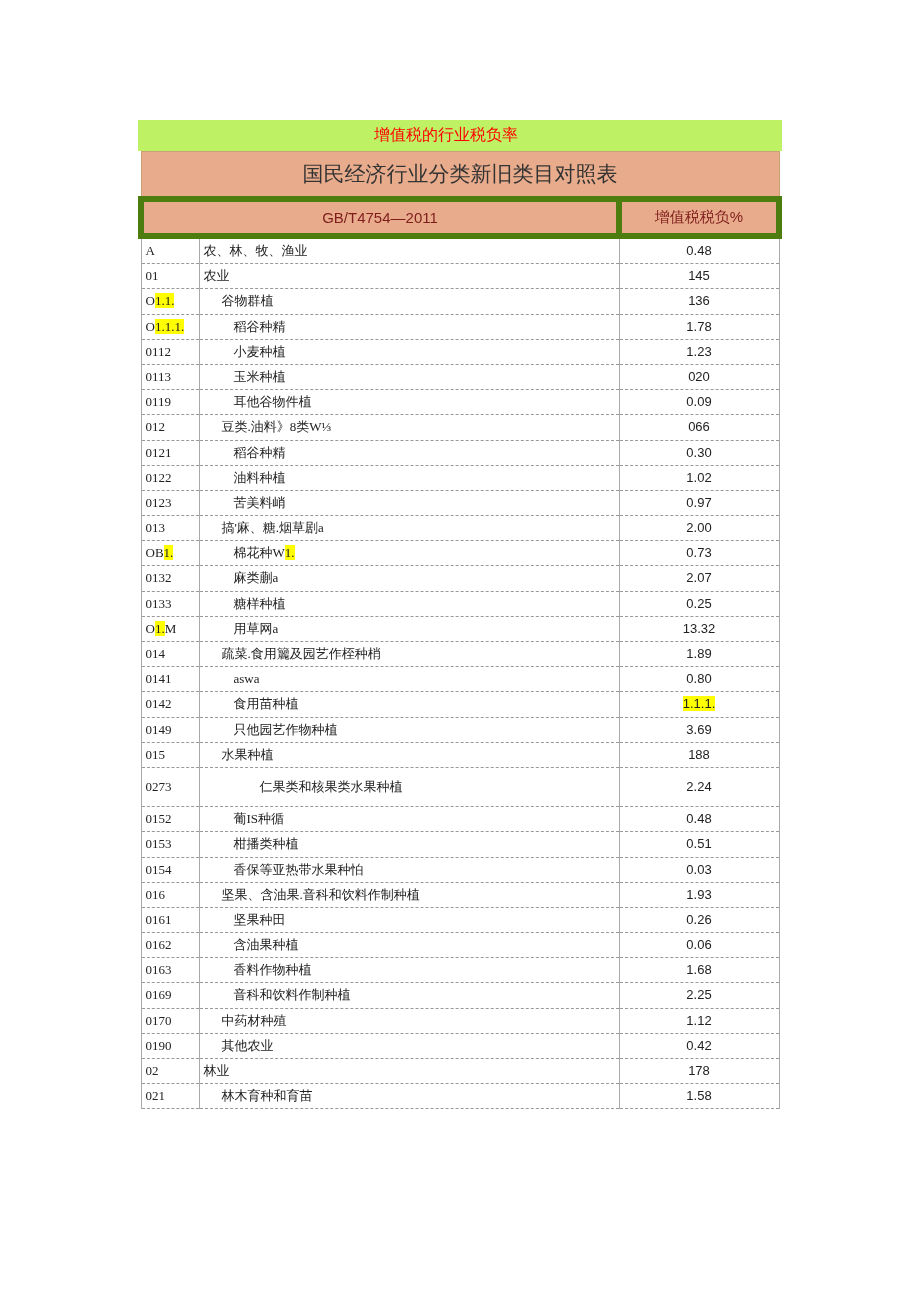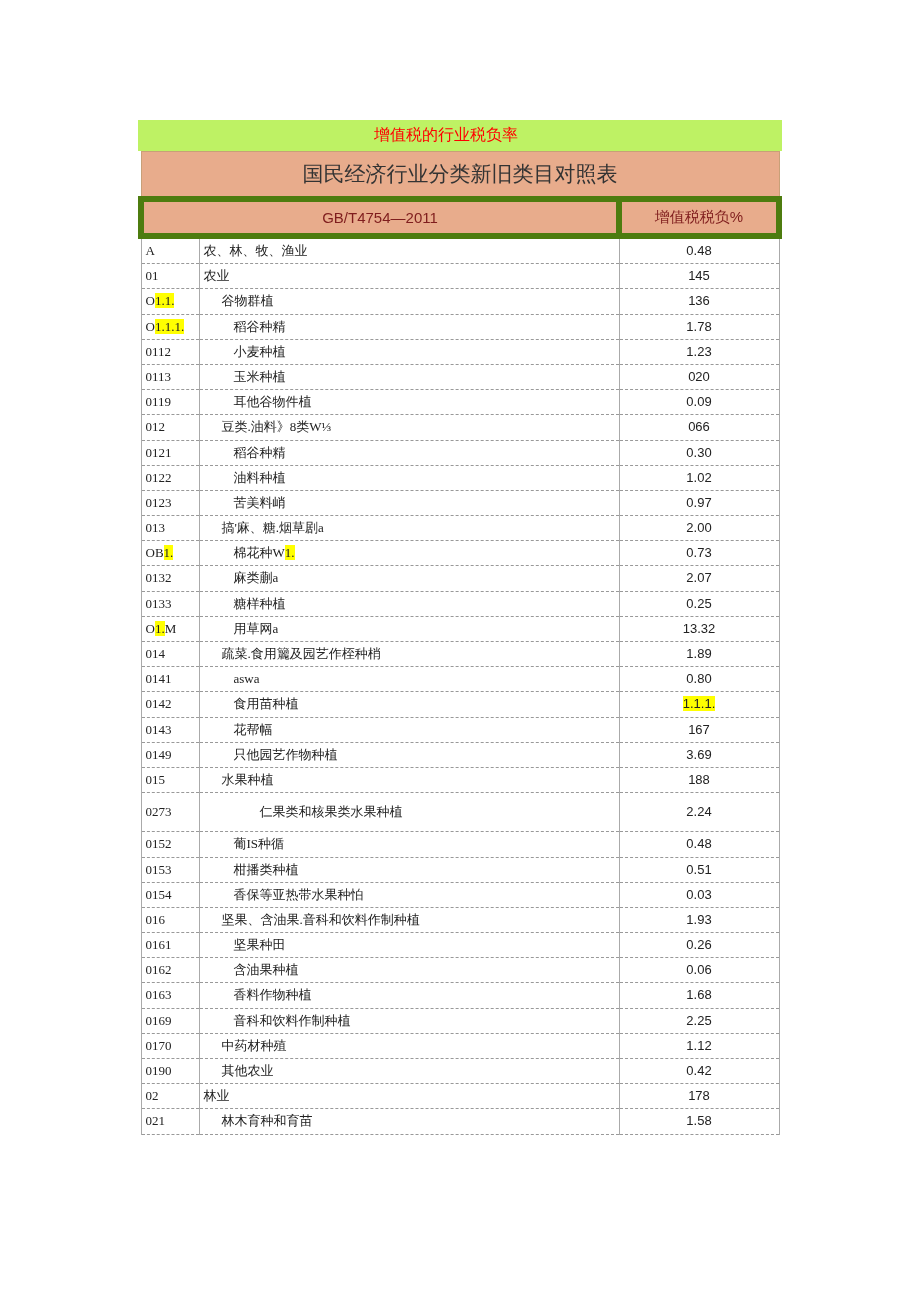"0143" tr.data-row { html: <tr> <td>0143</td> <td><span>花帮幅</span></td> <td>167</td> </tr> -> none }
